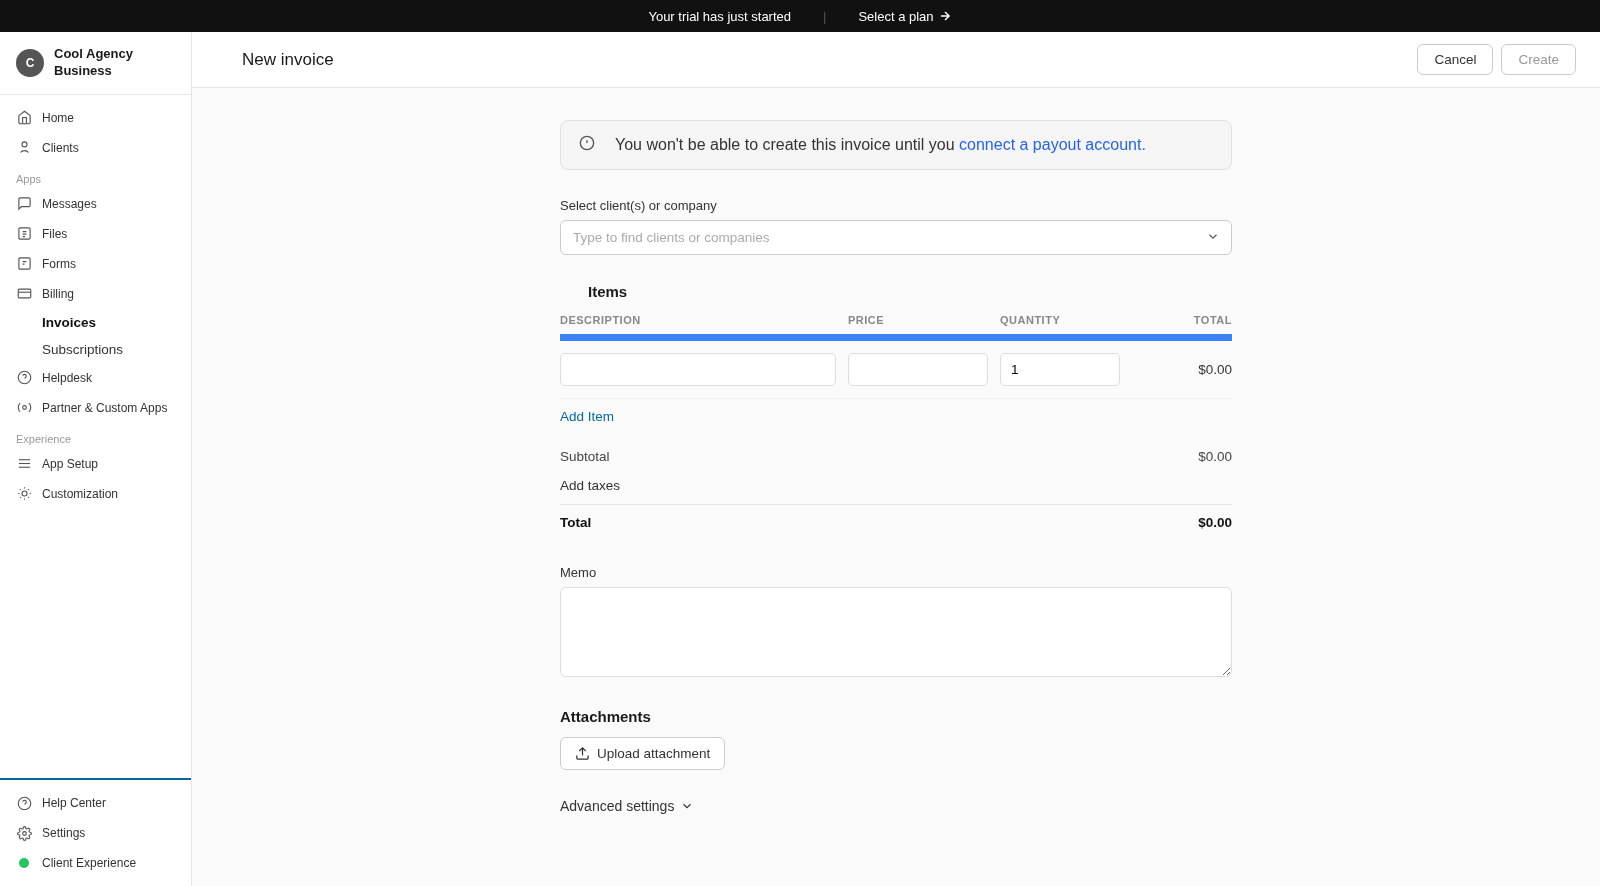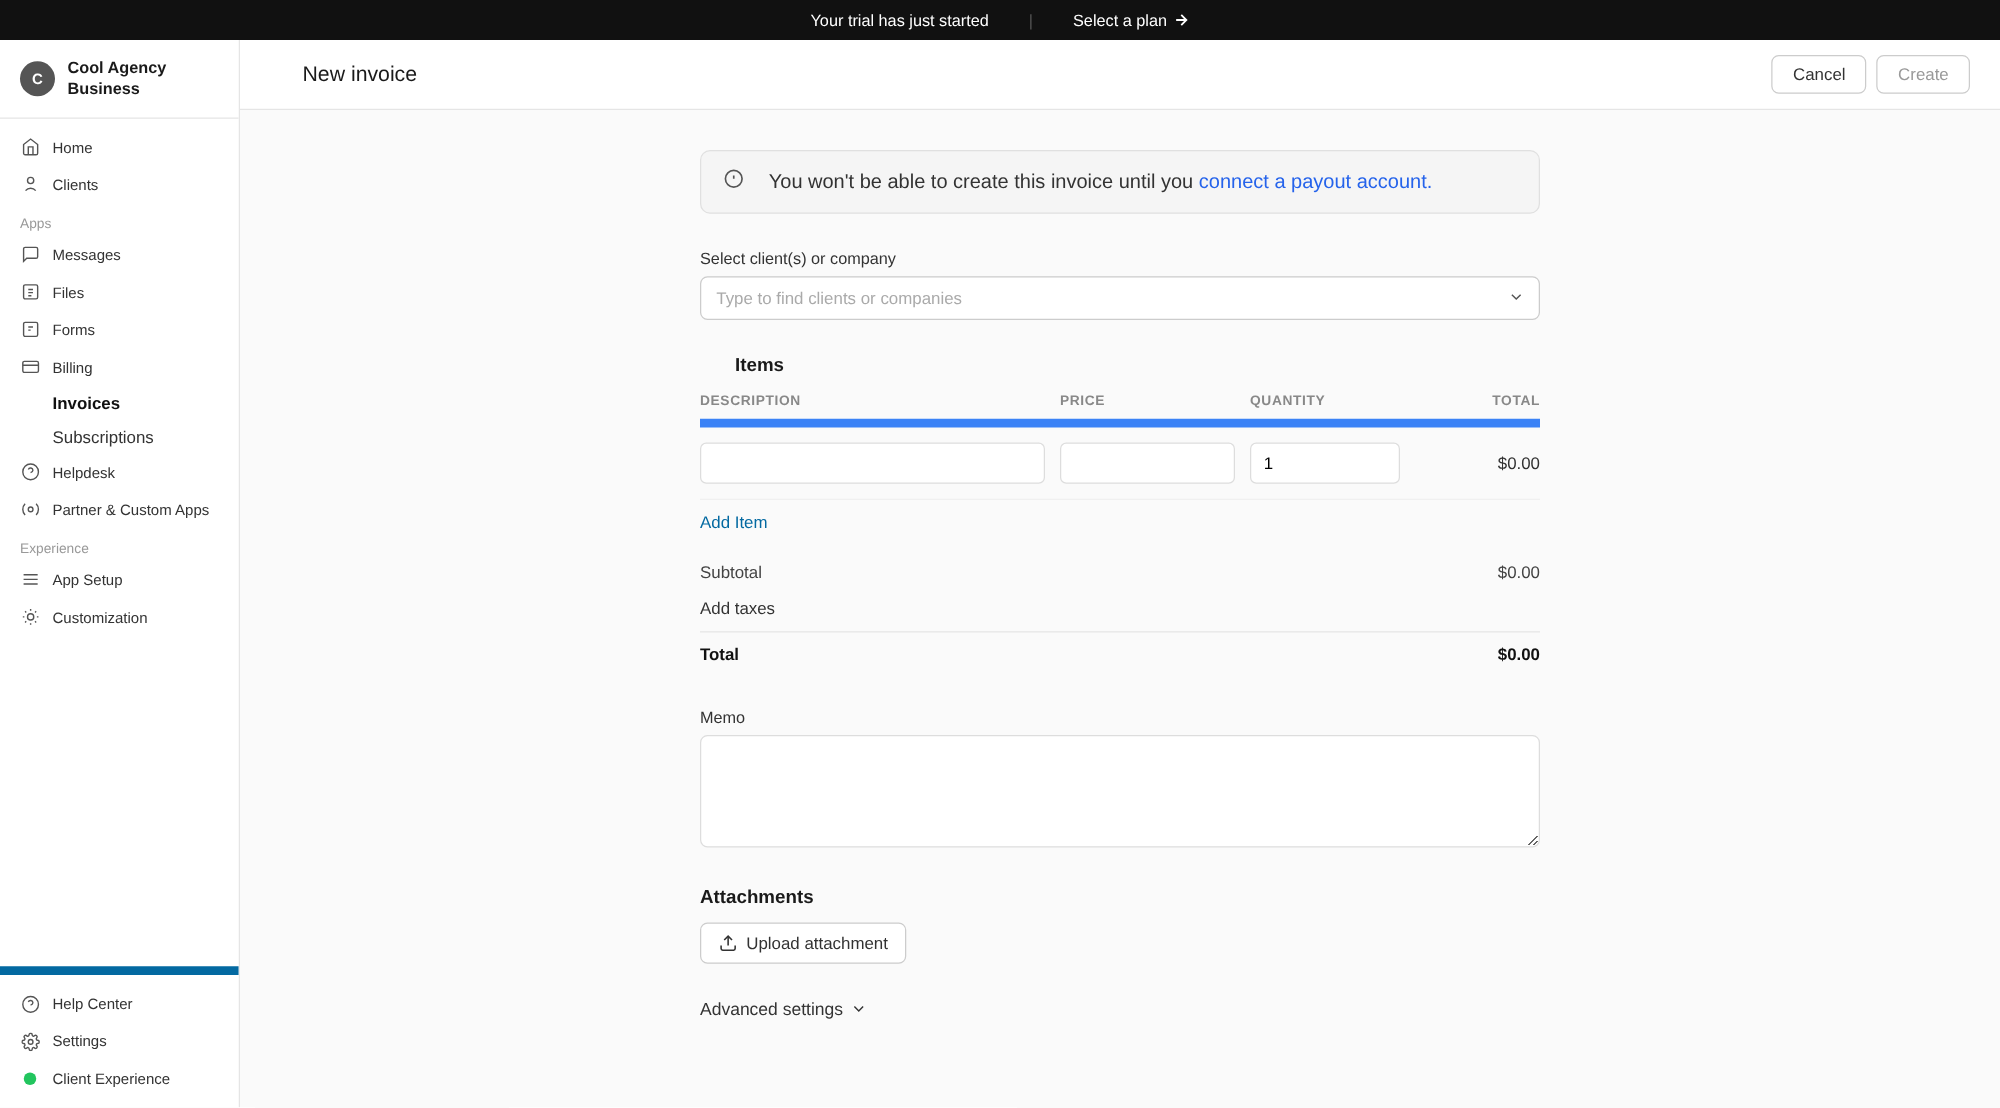"Help Center" .sidebar-bottom { border-top: 7px solid #0369a1 -> 2px solid #0369a1 }
